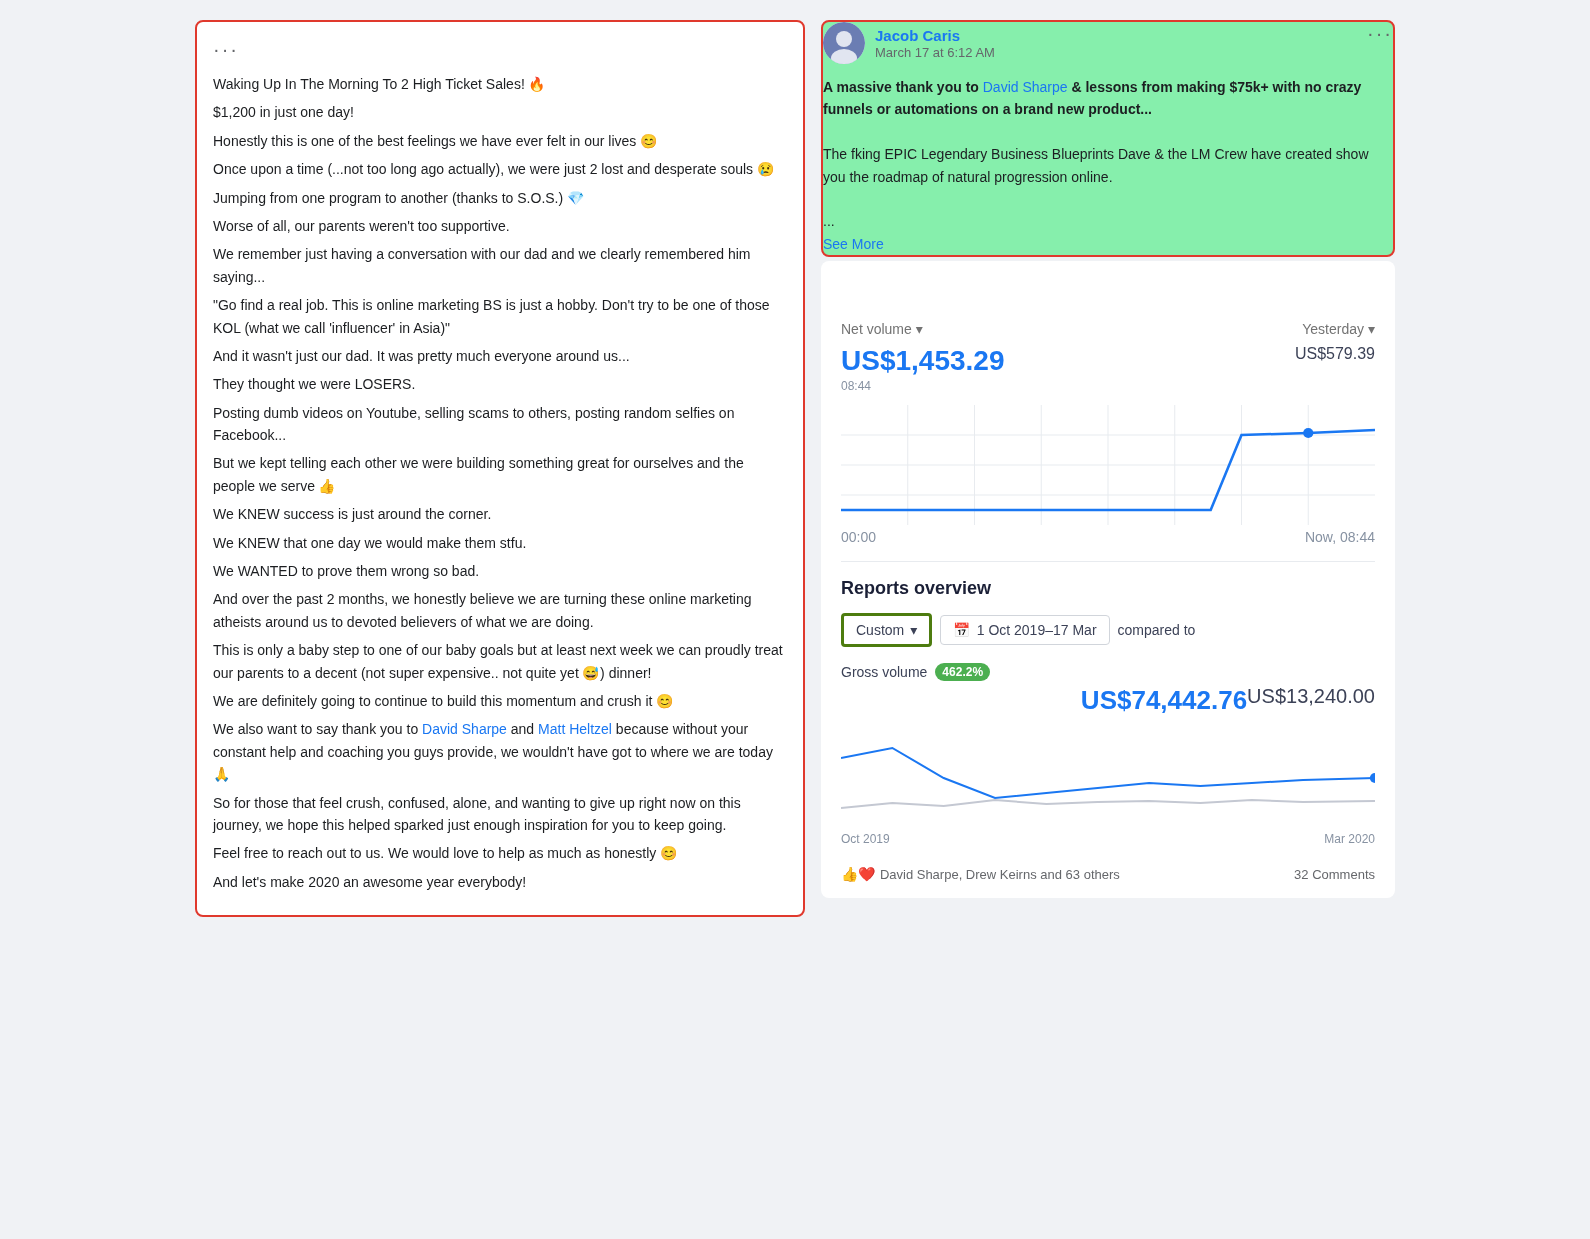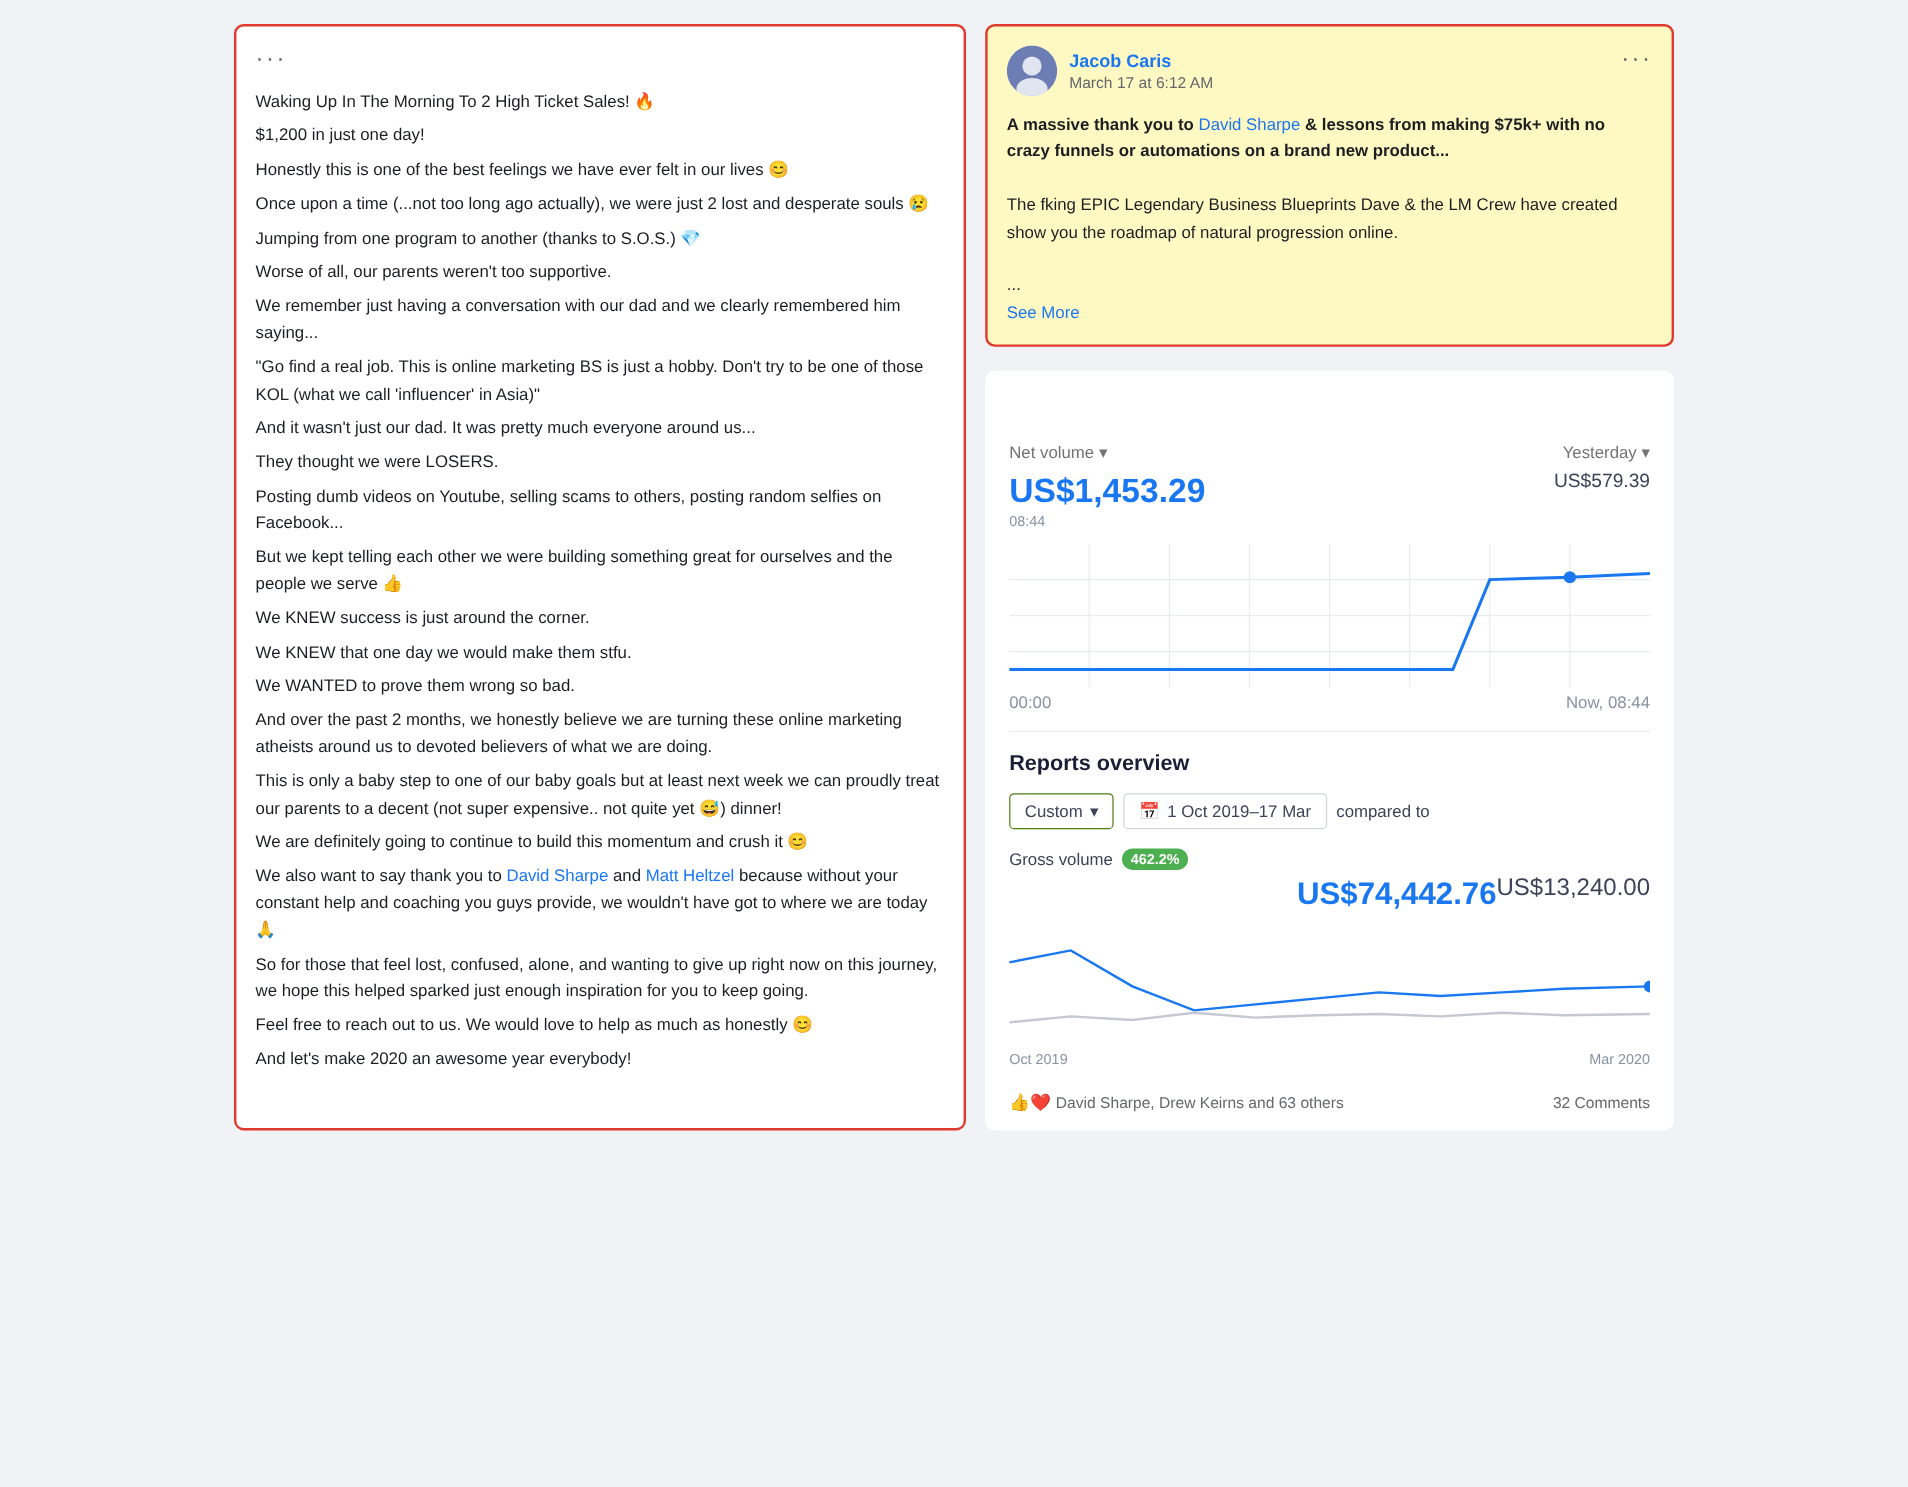"Jacob Caris" .top-post-card { background: #fef9c3 -> #86efac; margin-bottom: 20px -> 4px; padding: 16px -> none }
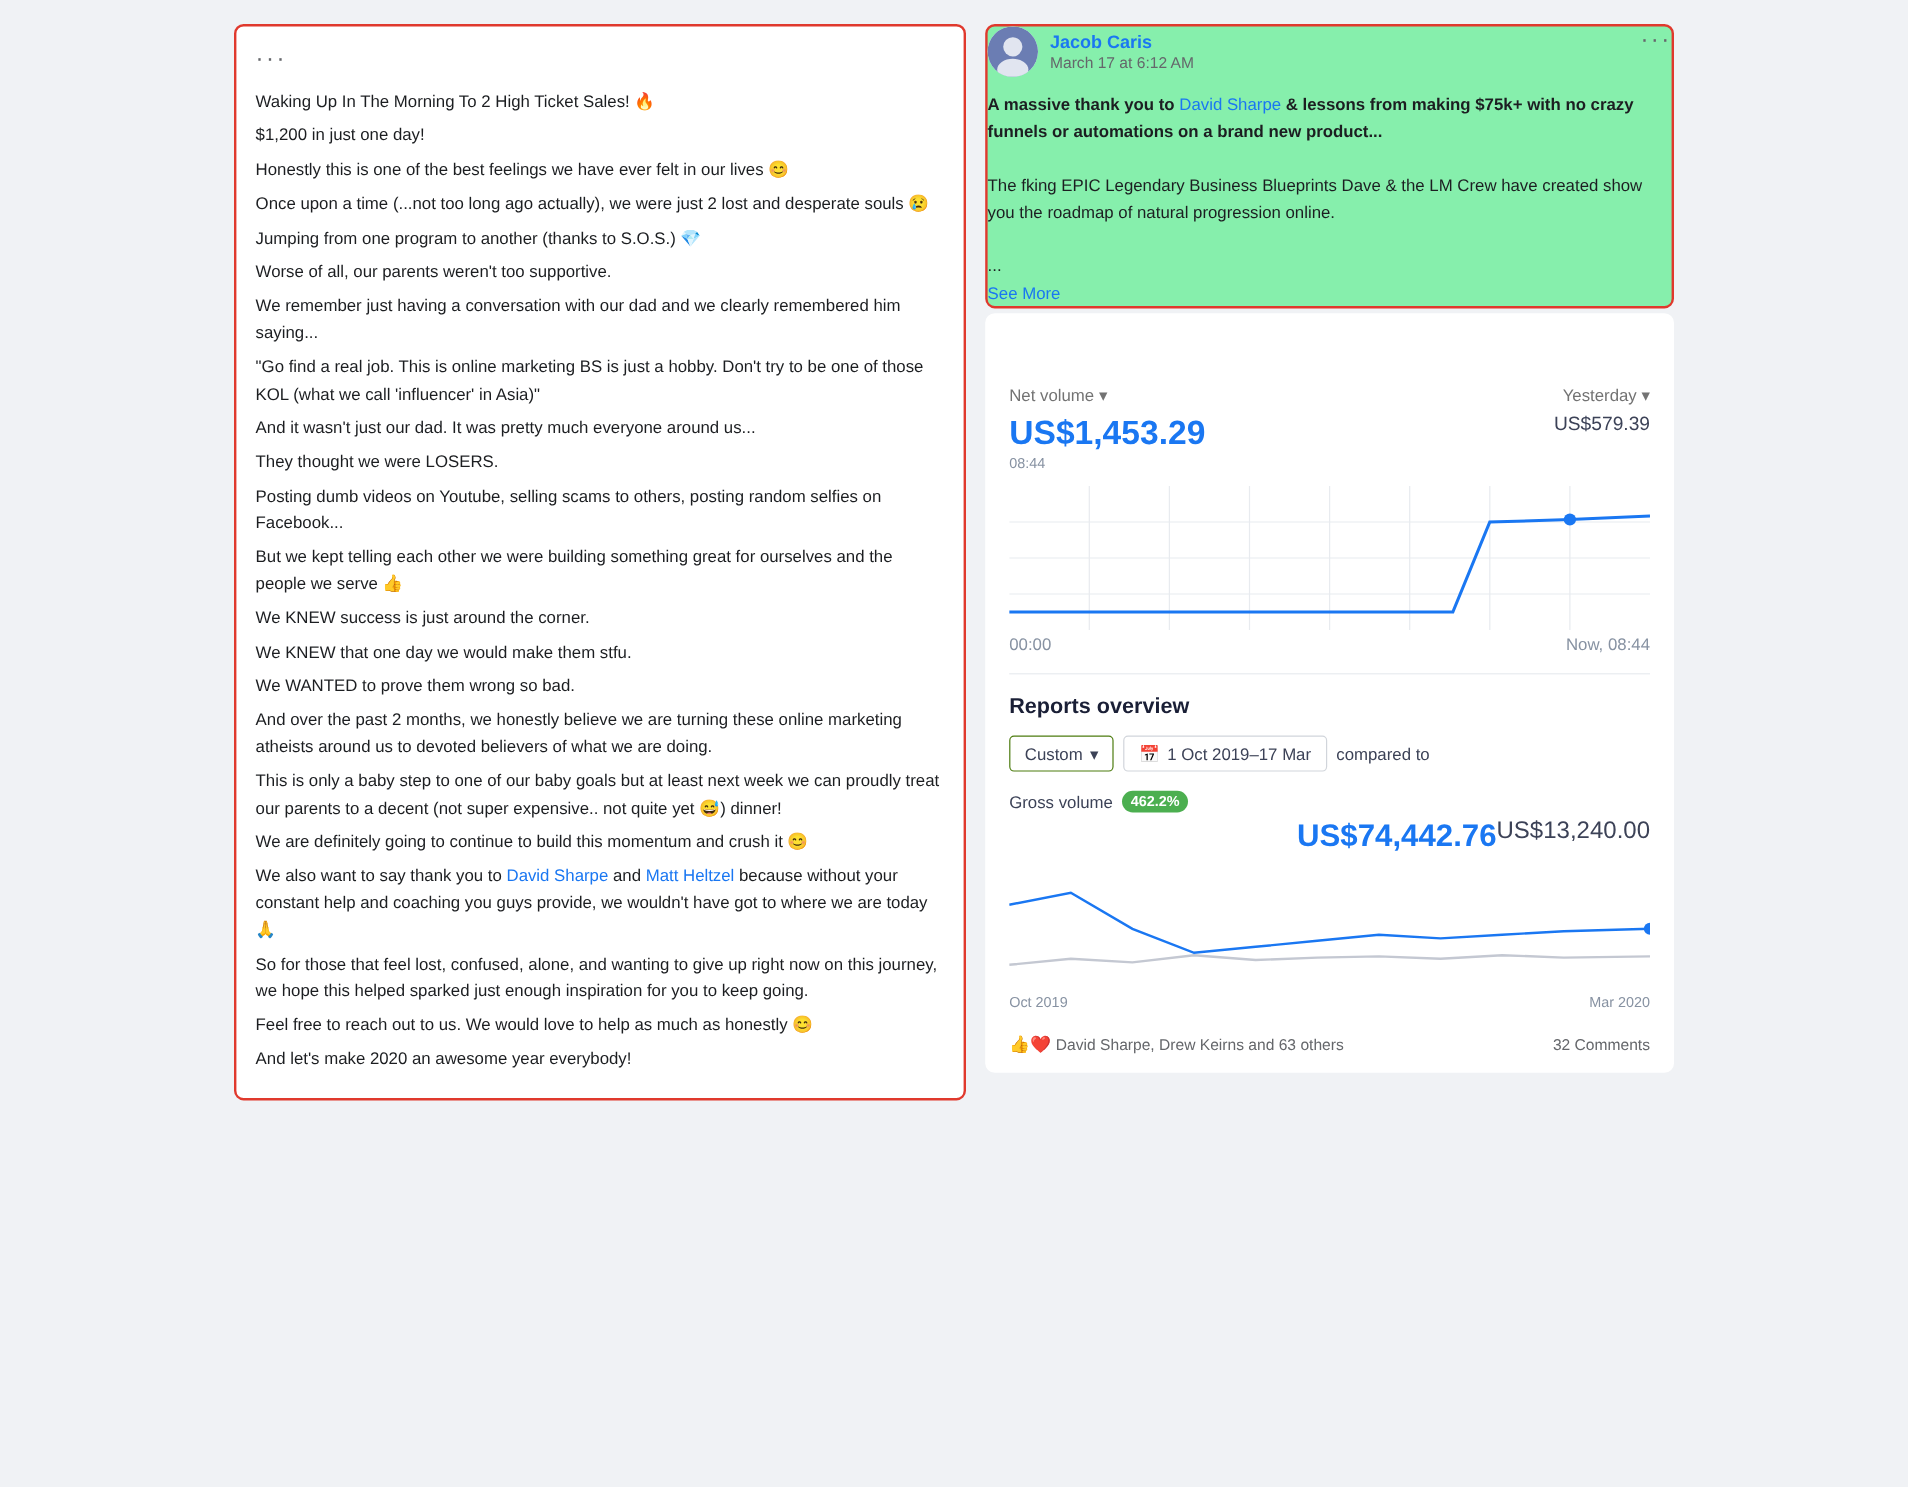"Custom" .custom-dropdown { border: 1px solid #4d7c0f -> 3px solid #4d7c0f }
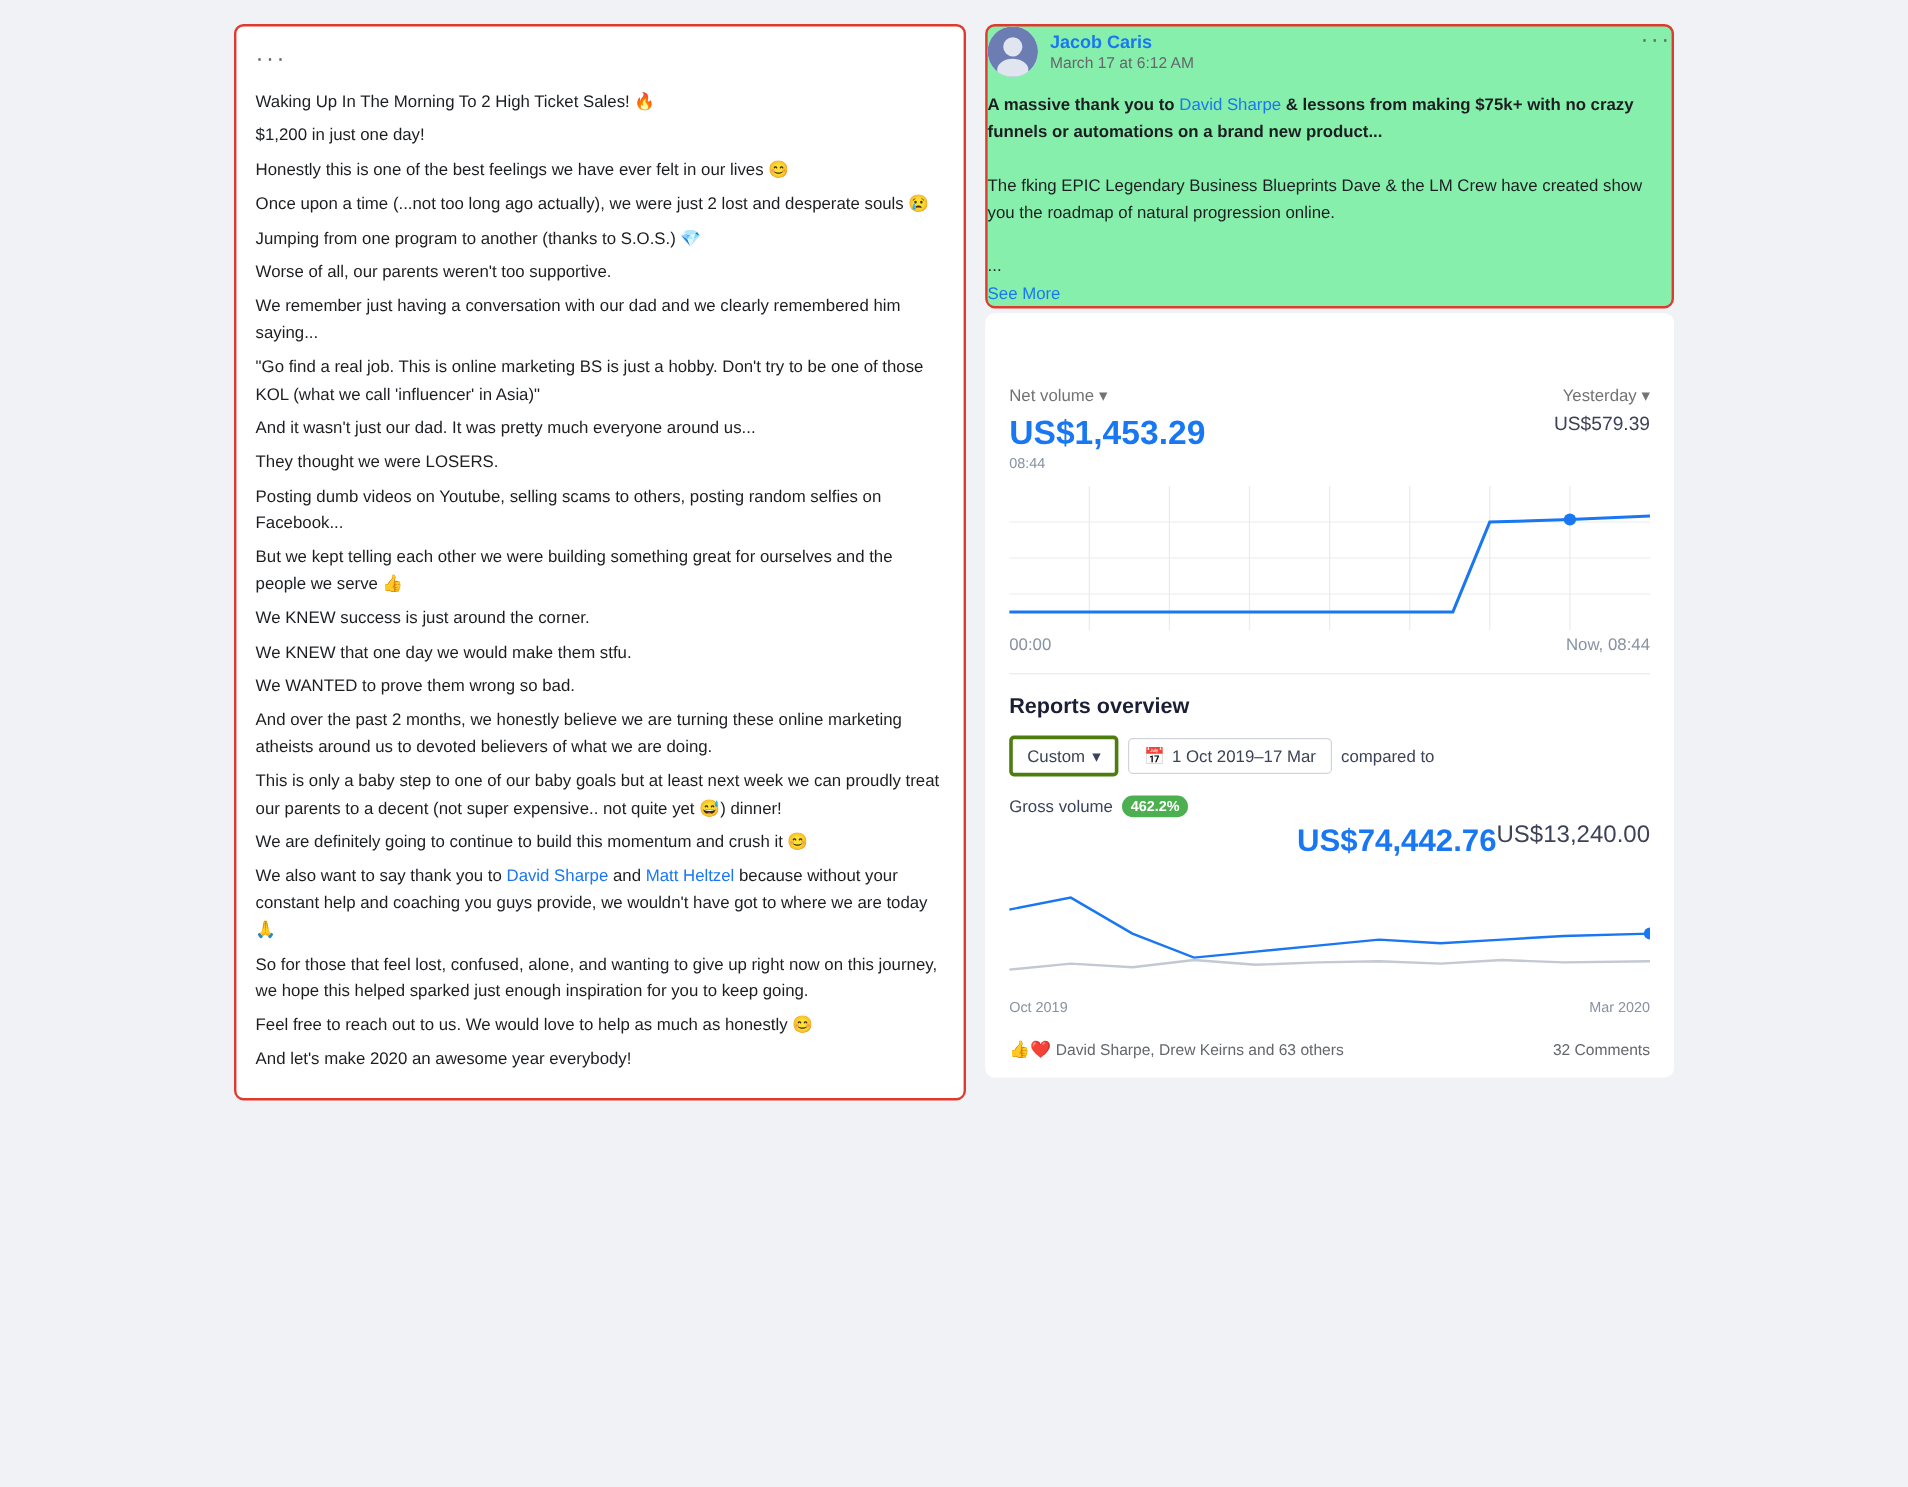"So for those that feel" p { text: lost -> crush }
